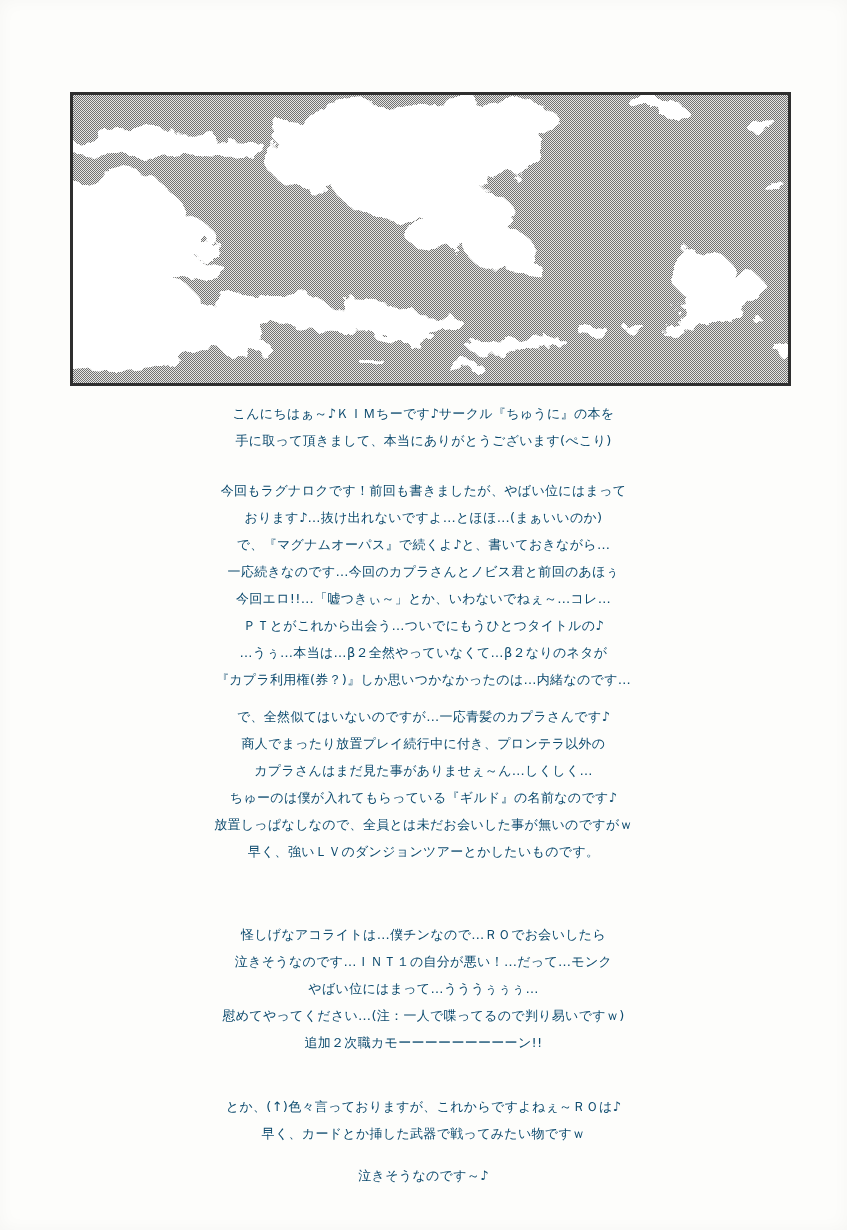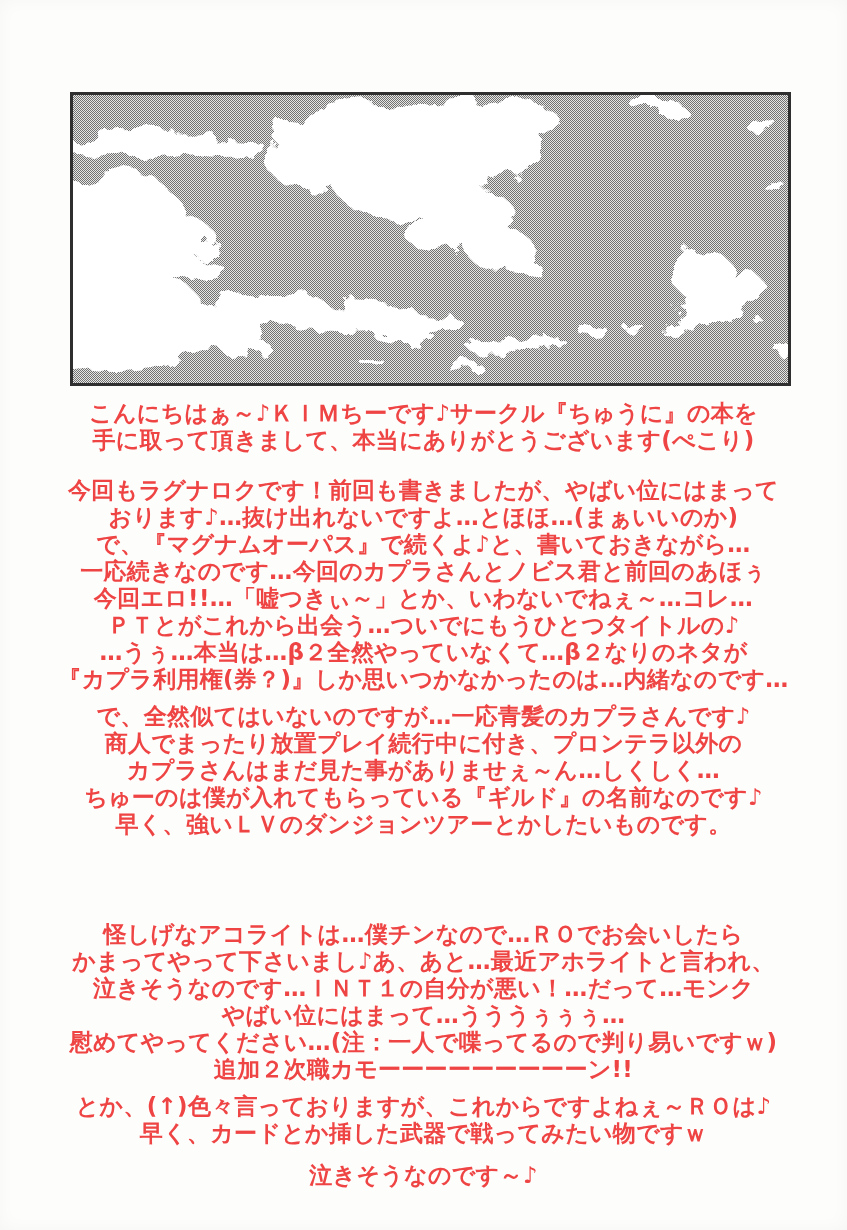"こんにちはぁ～♪ＫＩＭちーです♪サークル『ちゅうに』の本を" .line { color: #ef4444 -> #0c4a6e; font-size: 23px -> 13px; font-weight: 700 -> 400 }
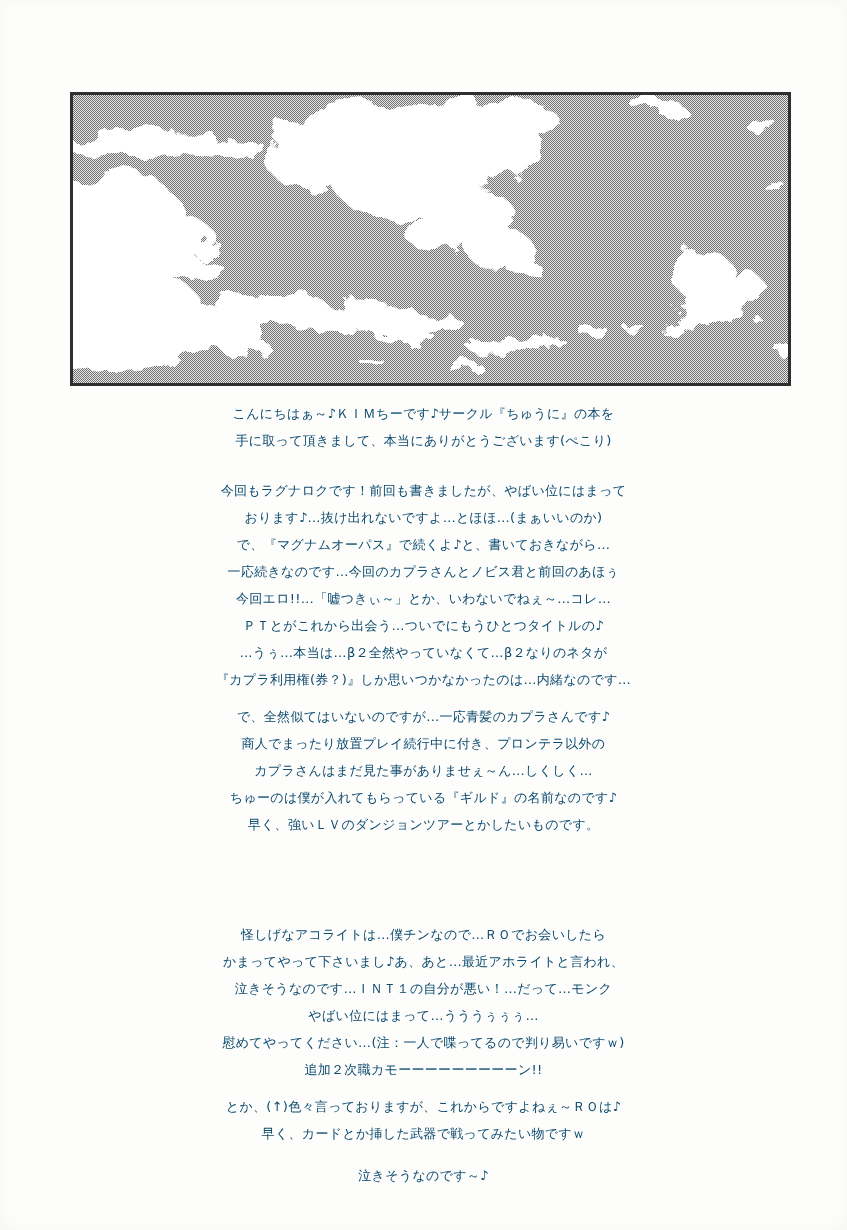"放置しっぱなしなので、全員とは未だお会いした事が無いのですがｗ" div.line { html: none -> <div>放置しっぱなしなので、全員とは未だお会いした事が無いのですがｗ</div> }
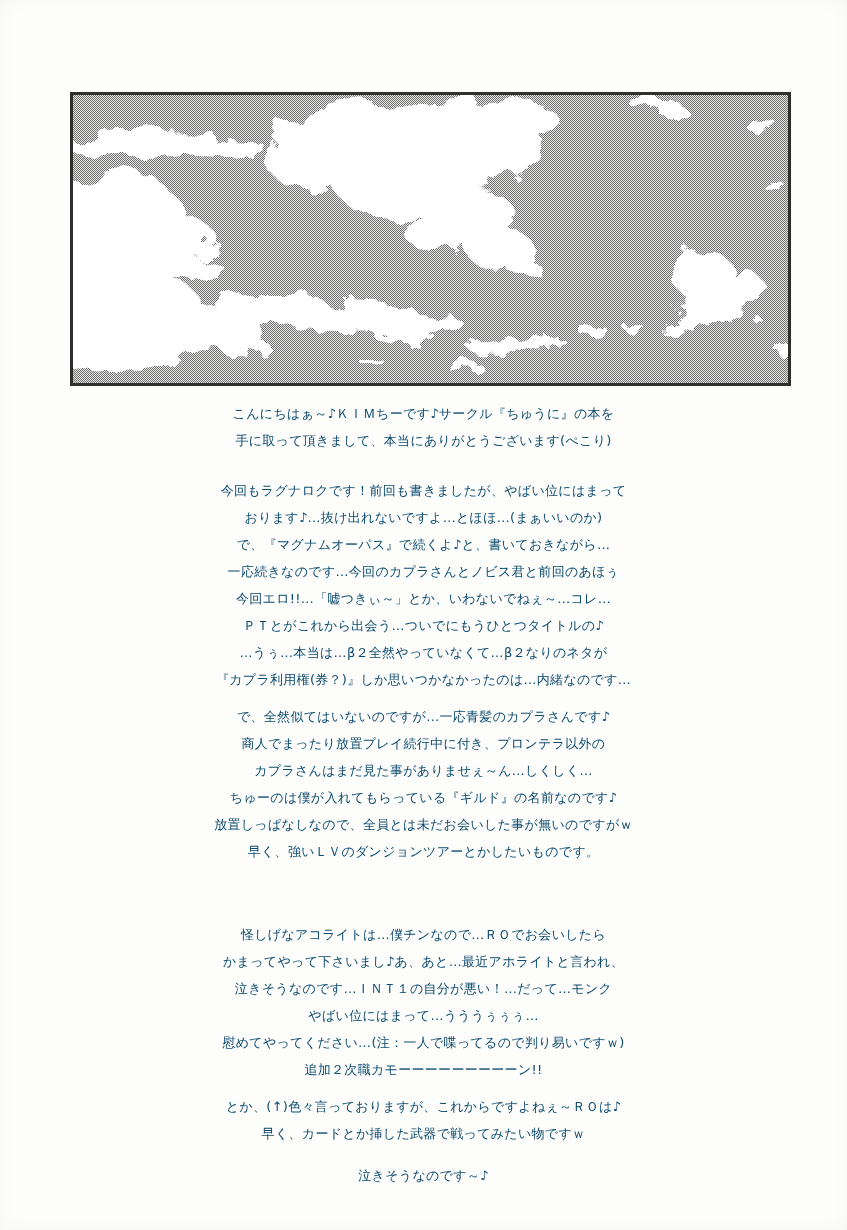"かまってやって下さいまし♪あ、あと…最近アホライトと言われ、" div.line { html: <div>かまってやって下さいまし♪あ、あと…最近アホライトと言われ、</div> -> none }
